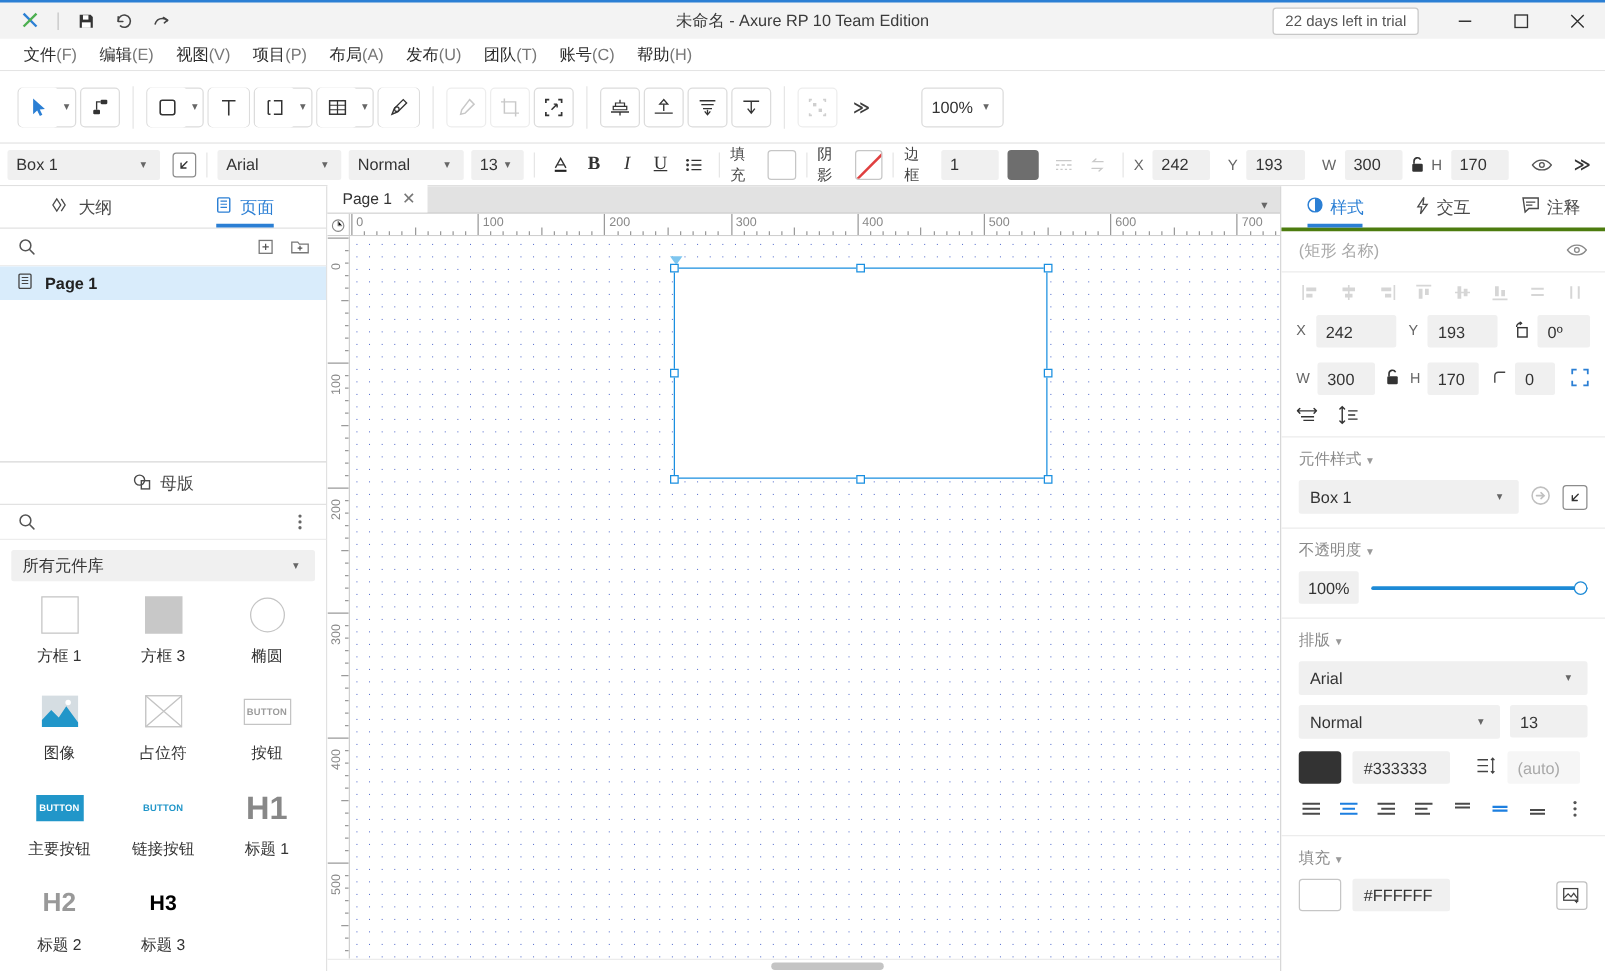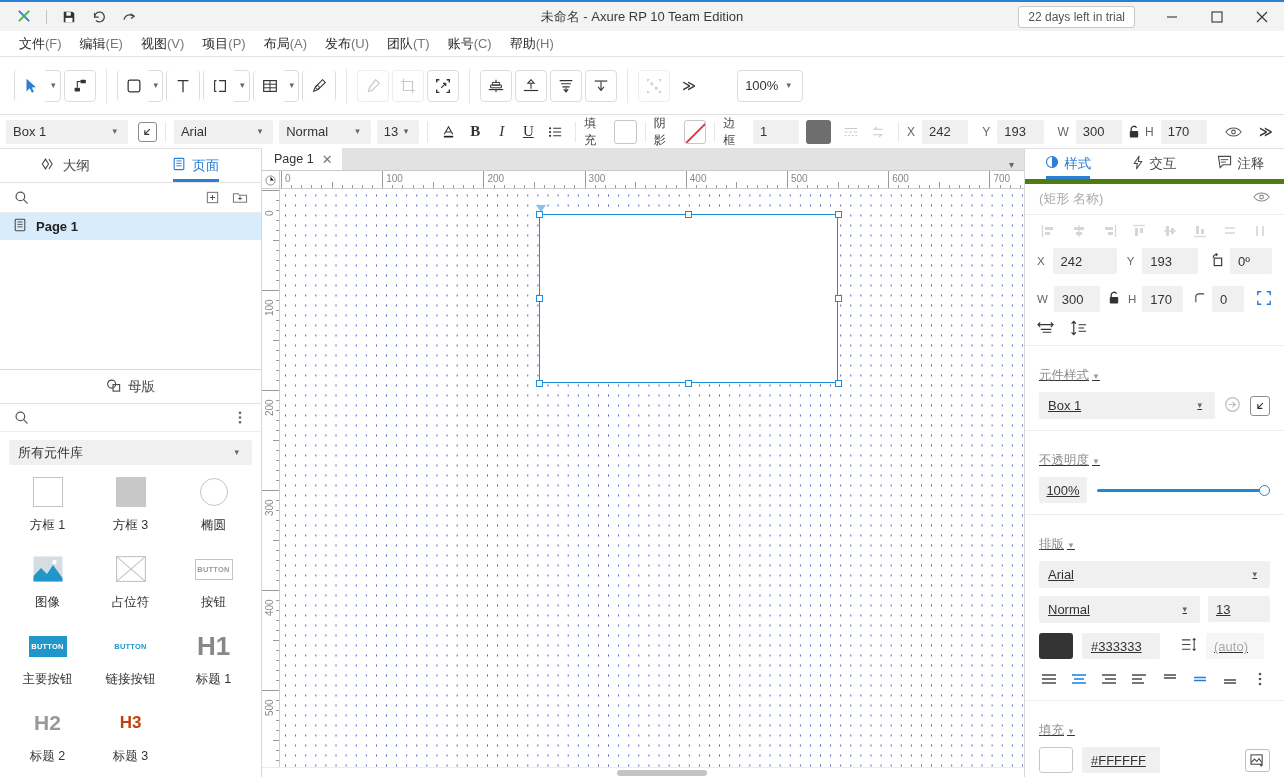"样式" .rtabs { border-bottom: 5px solid #4d7c0f -> 3px solid #4d7c0f }
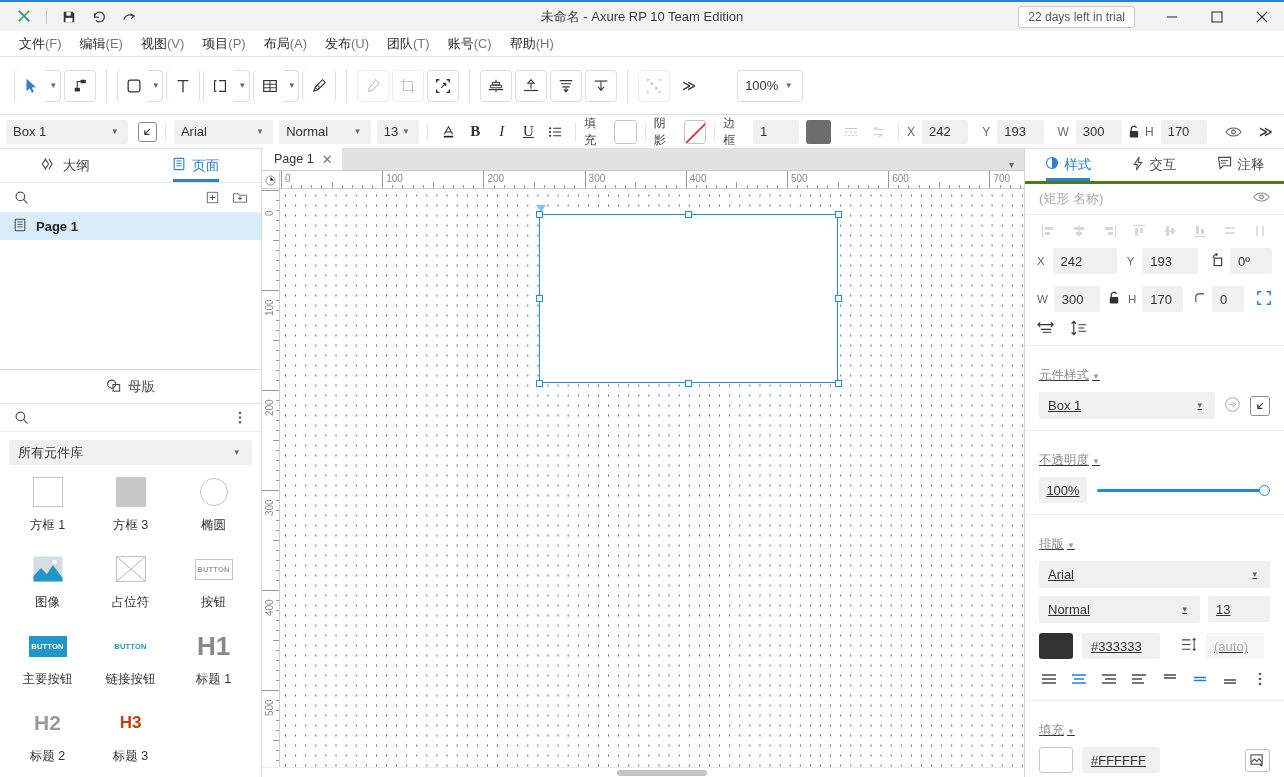"元件样式 ▼" .rsection { padding: 21px 14px 11px 14px -> 9px 14px 11px 14px; text-decoration: underline -> none }
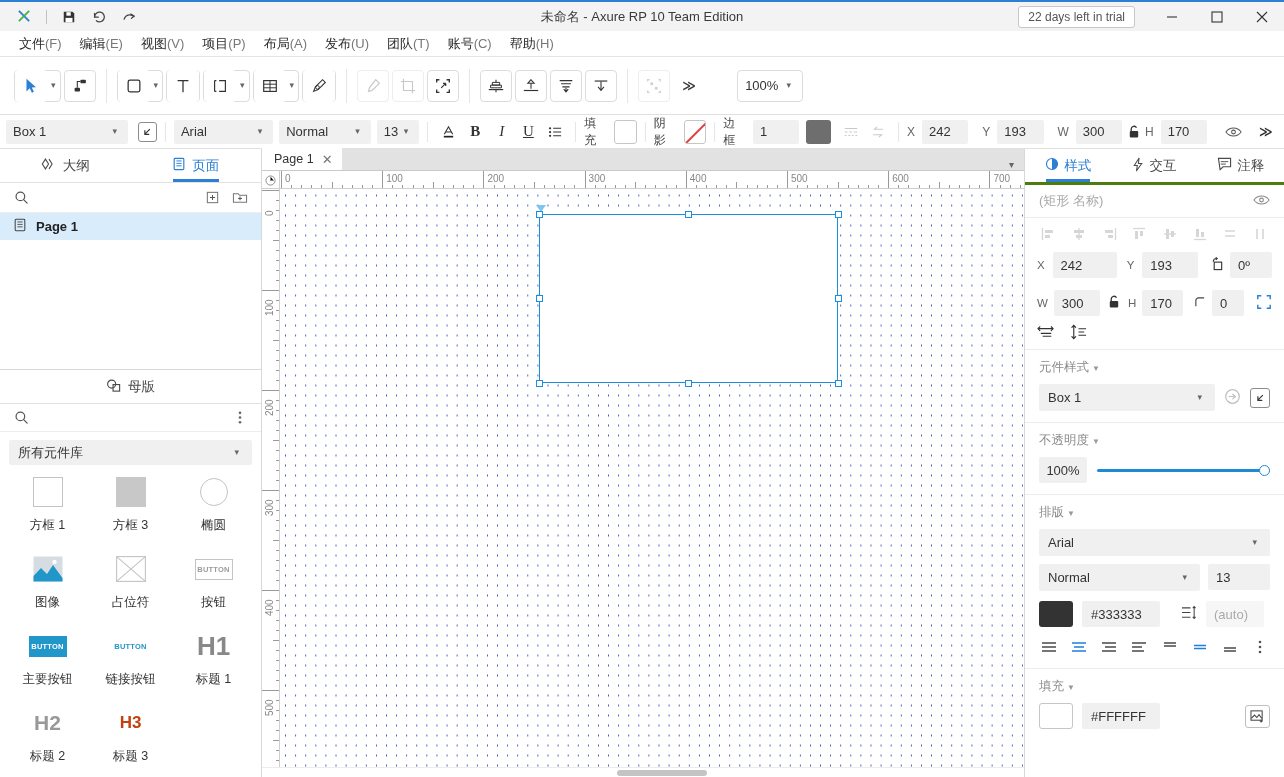"H3" span { color: #c2410c -> #000000 }
